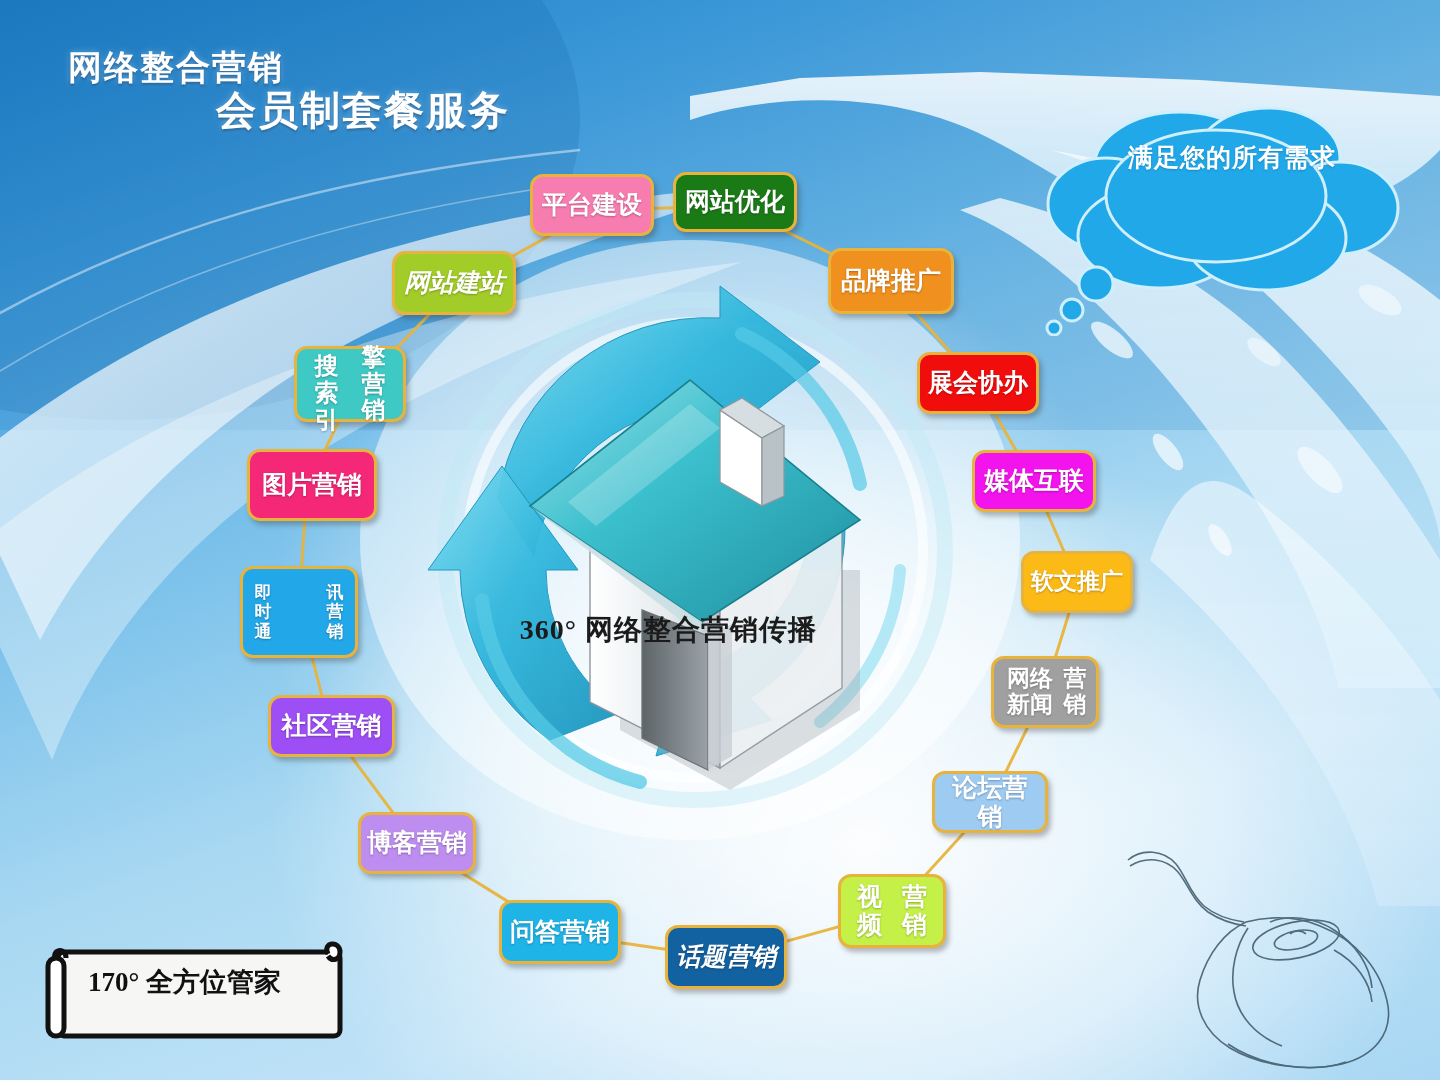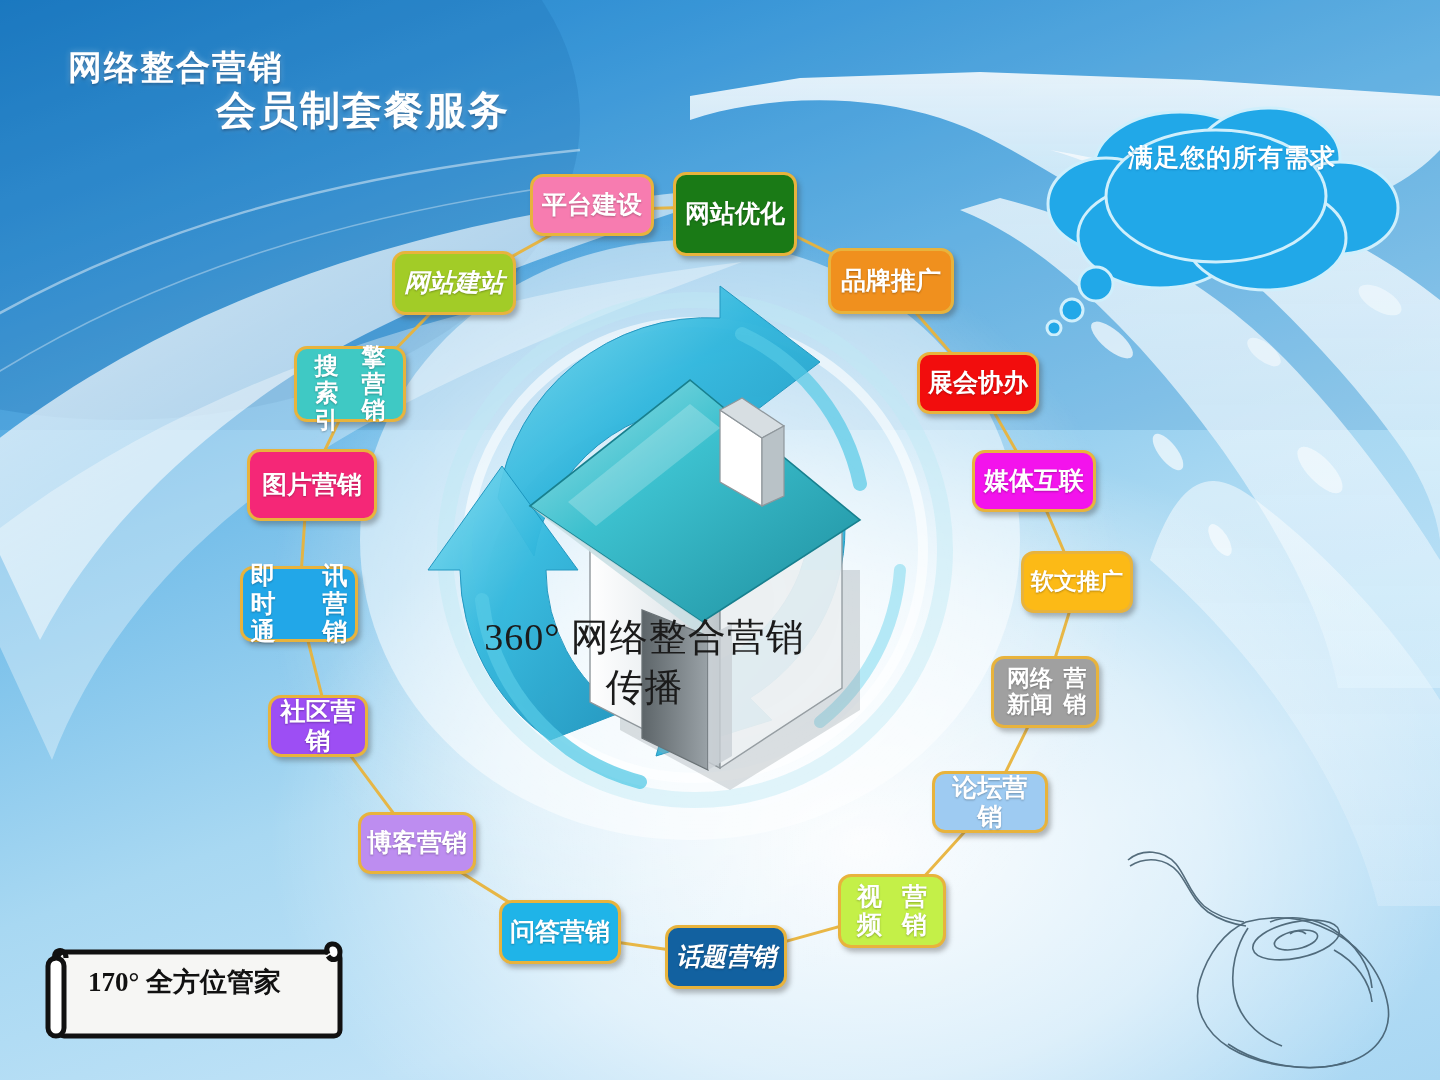"网站优化" div.node { height: 84px -> 60px }
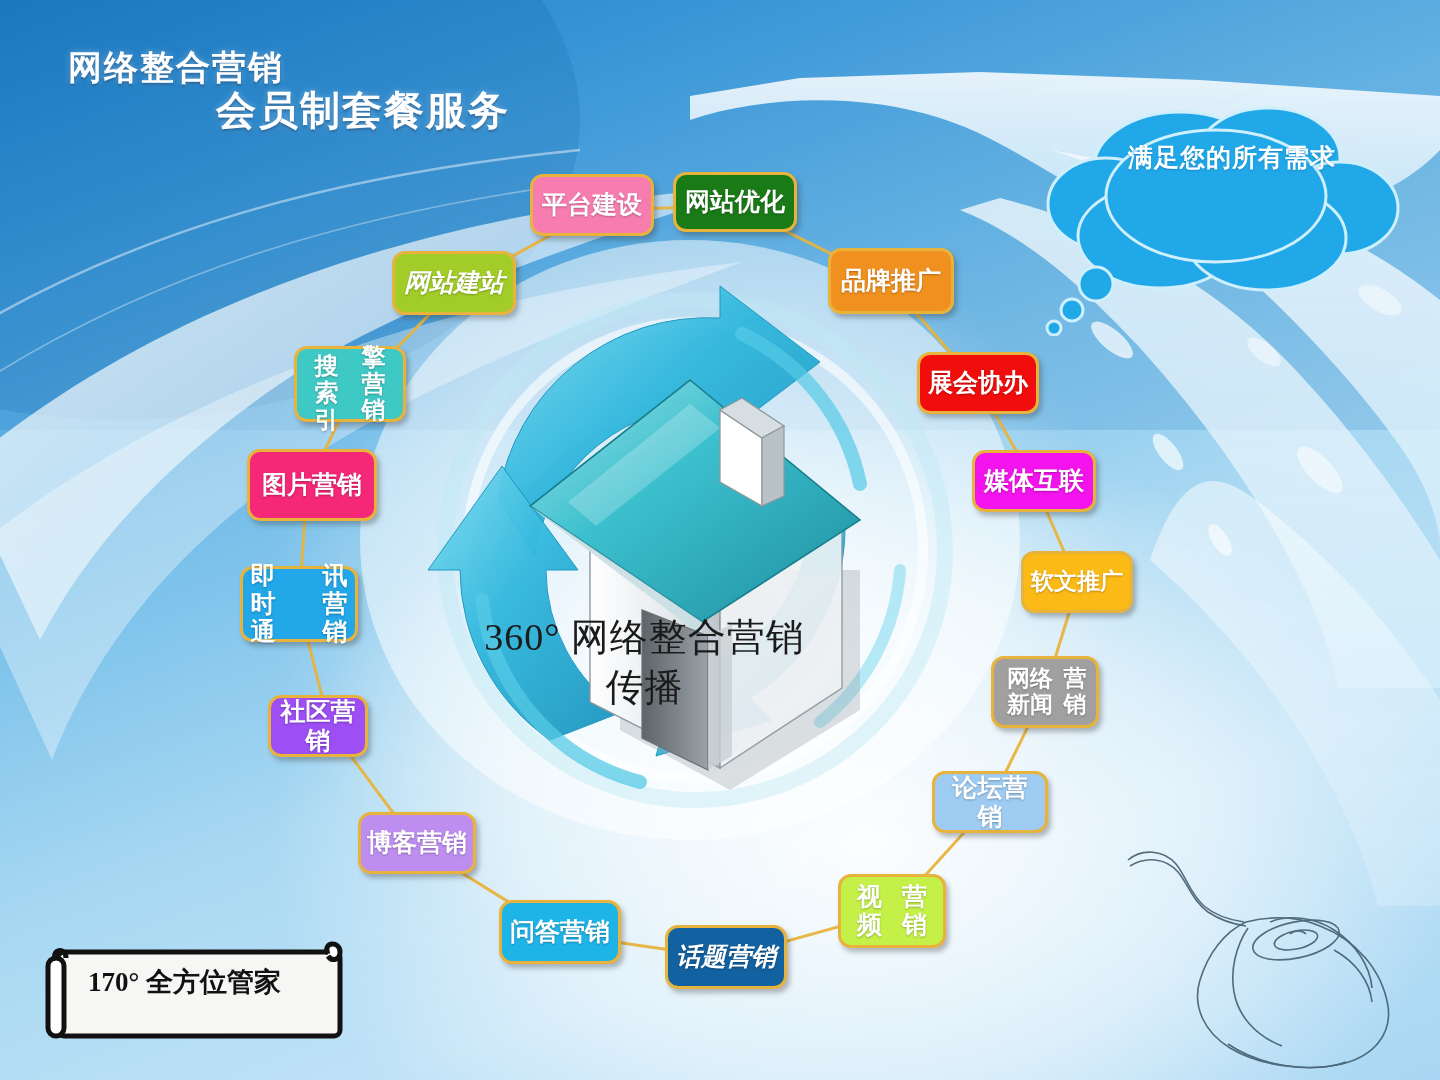"即时通" div.node { font-size: 25px -> 17px; height: 76px -> 92px }
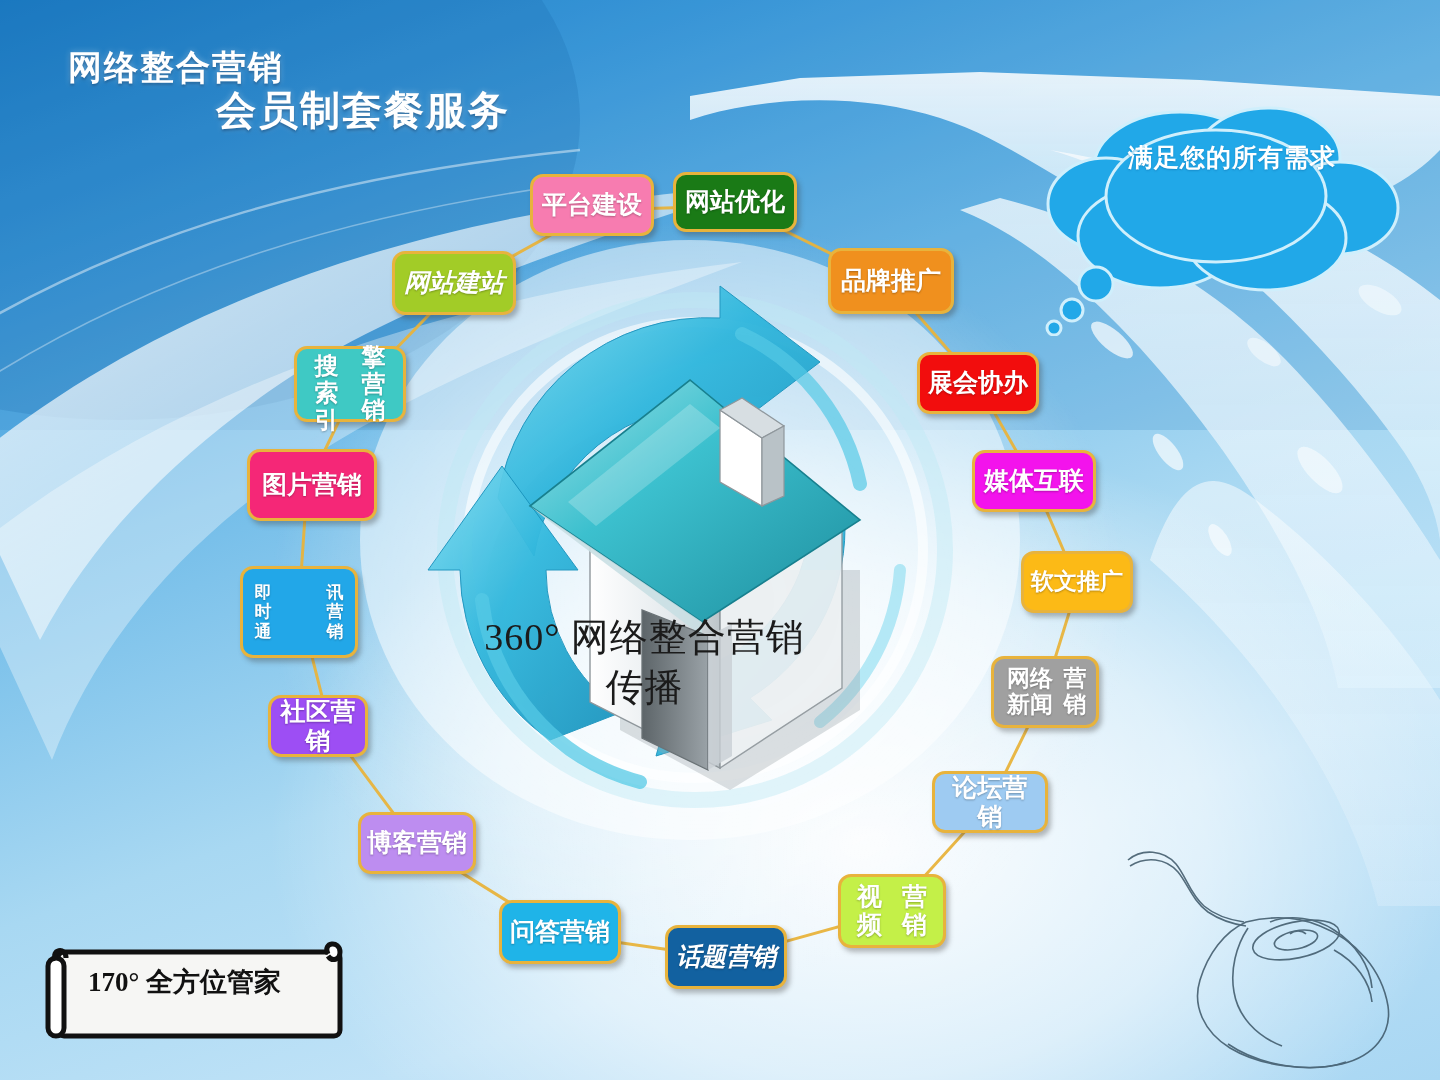"360° 网络整合营销传播" .center-label { font-size: 38px -> 28px; font-weight: normal -> bold; text-align: center -> right }
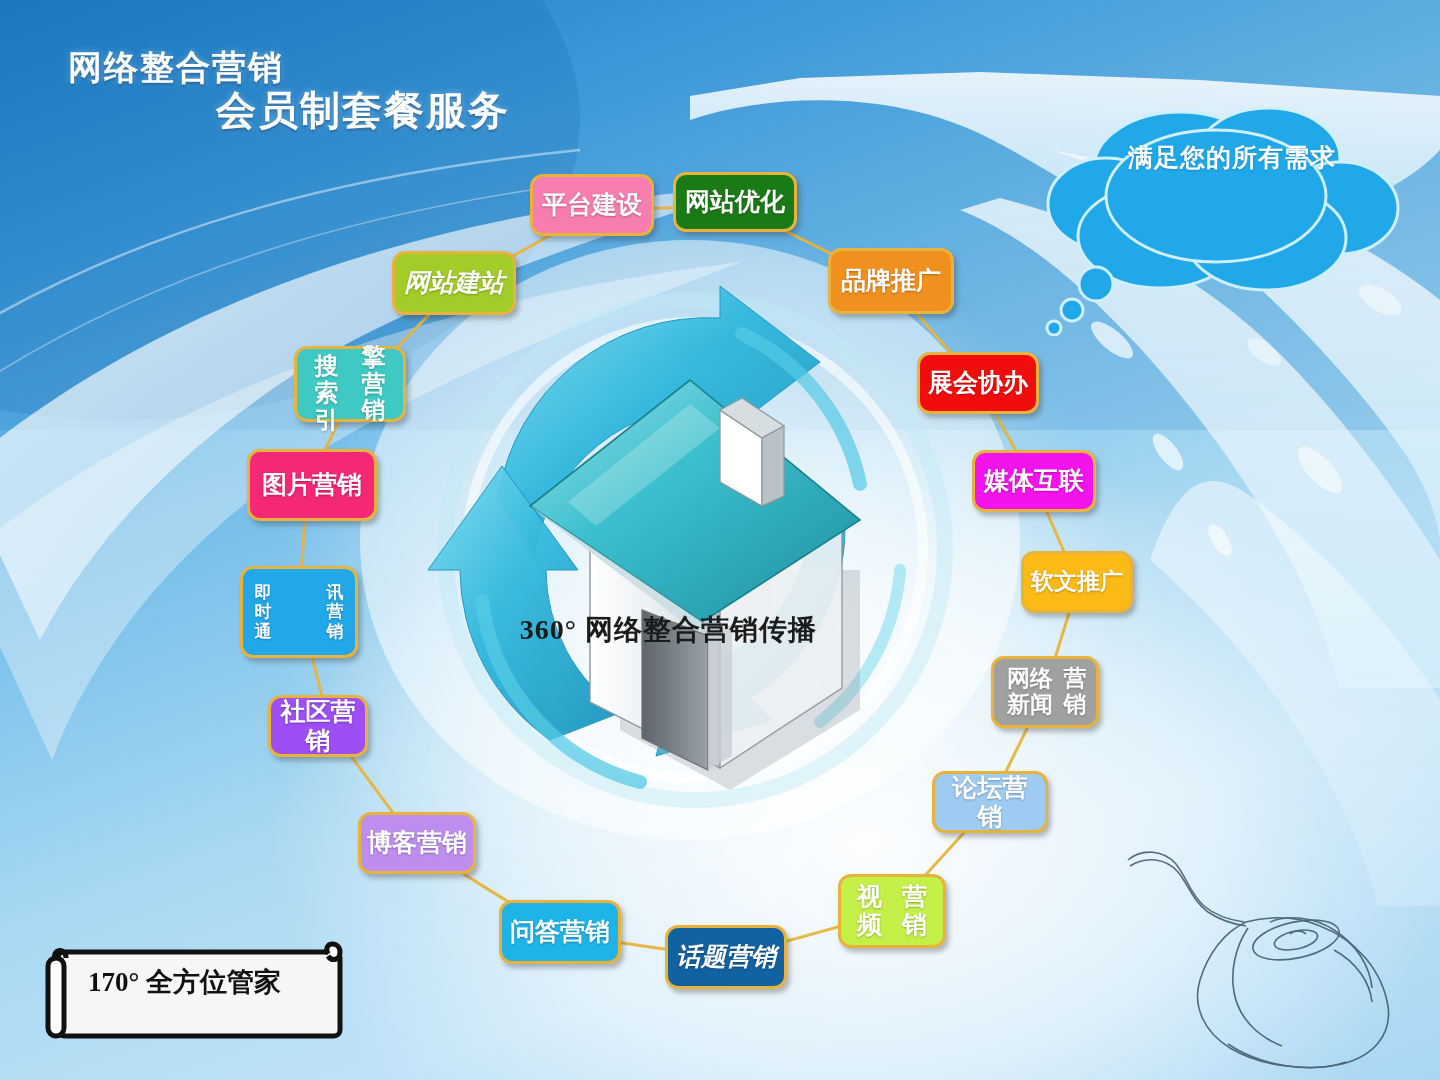"社区营销" div.node { width: 100px -> 127px }
